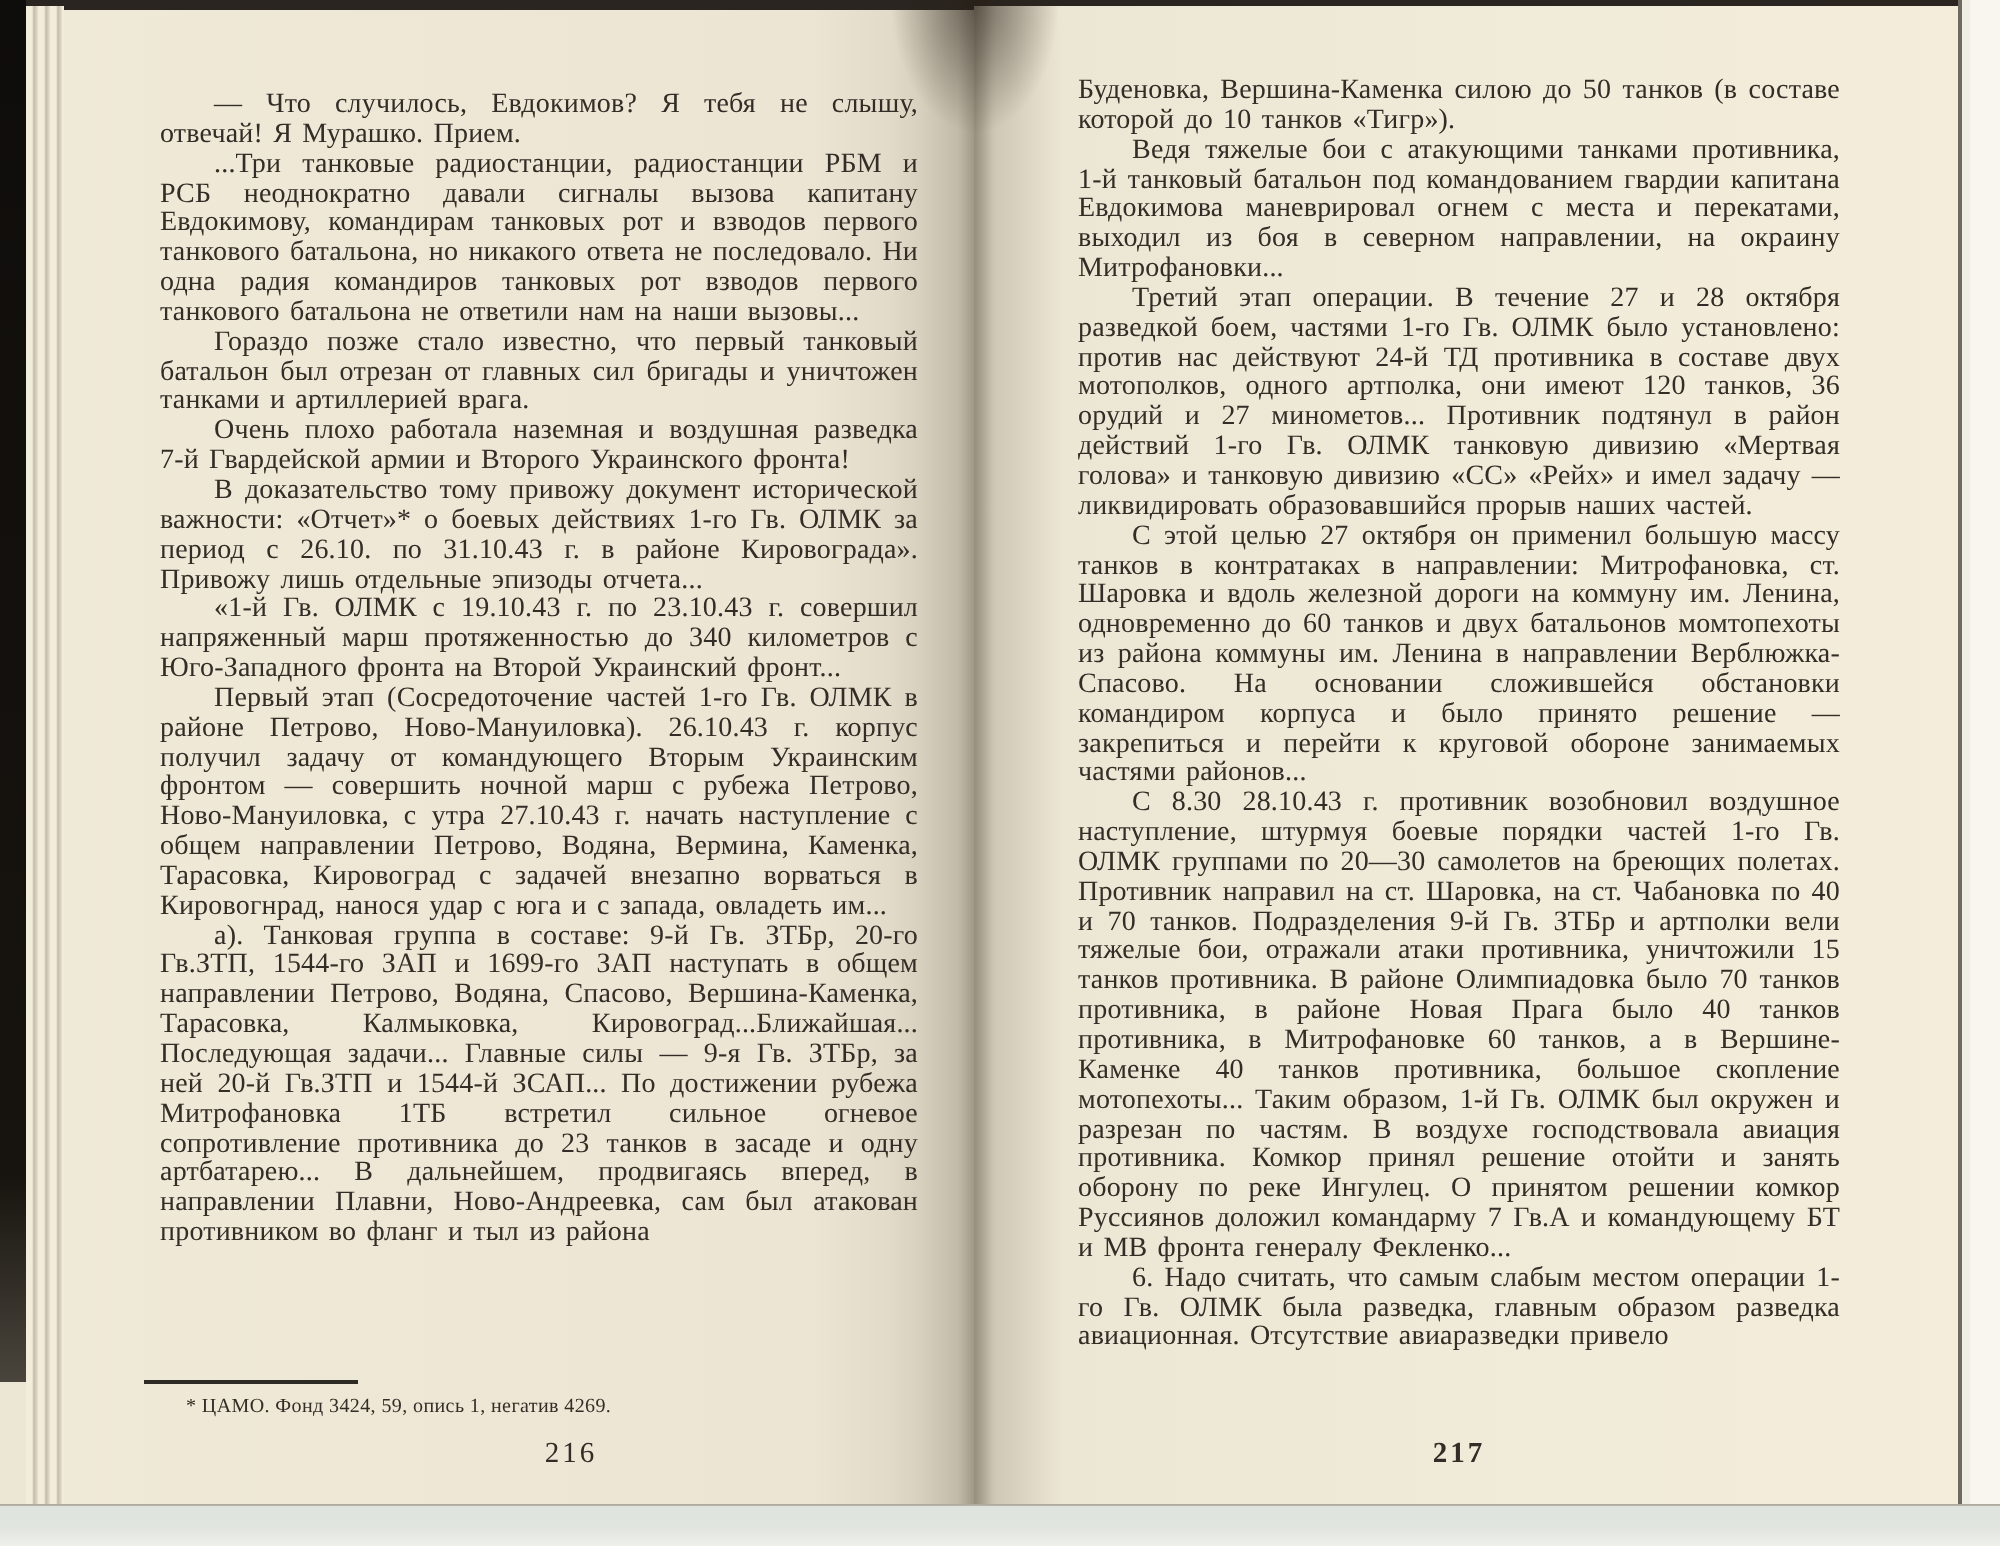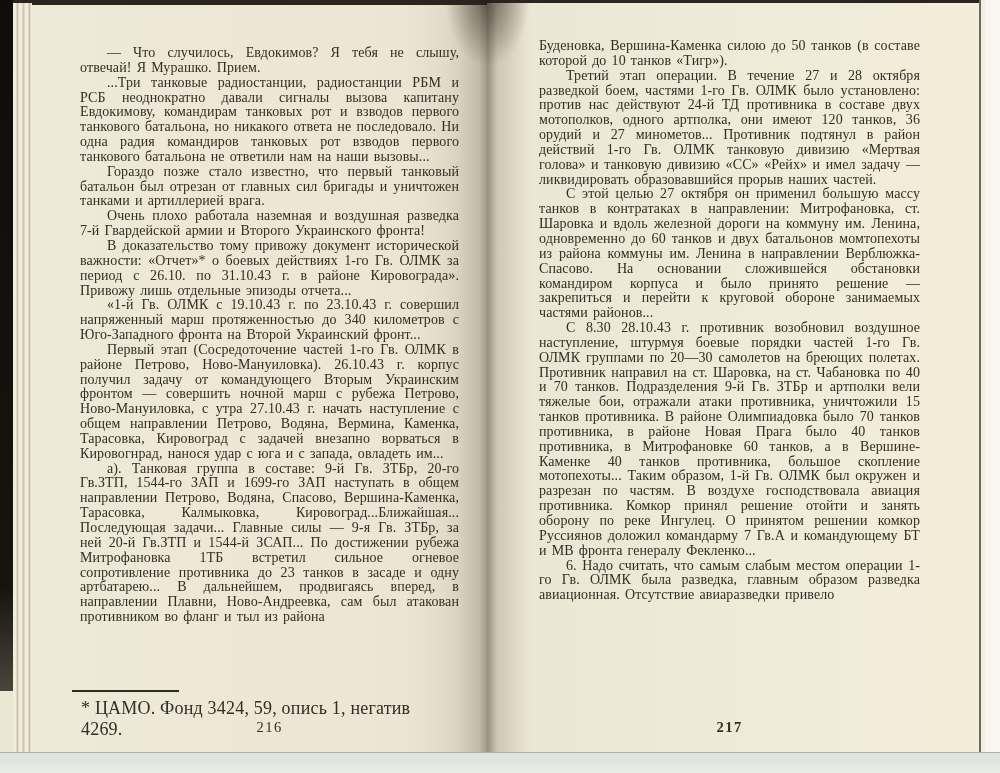"Ведя тяжелые бои с атакующими" p.para { html: none -> <p>Ведя тяжелые бои с атакующими танками противника, 1-й танковый батальон под командованием гвардии капитана Евдокимова маневрировал огнем с места и перекатами, выходил из боя в северном направлении, на окраину Митрофановки...</p> }
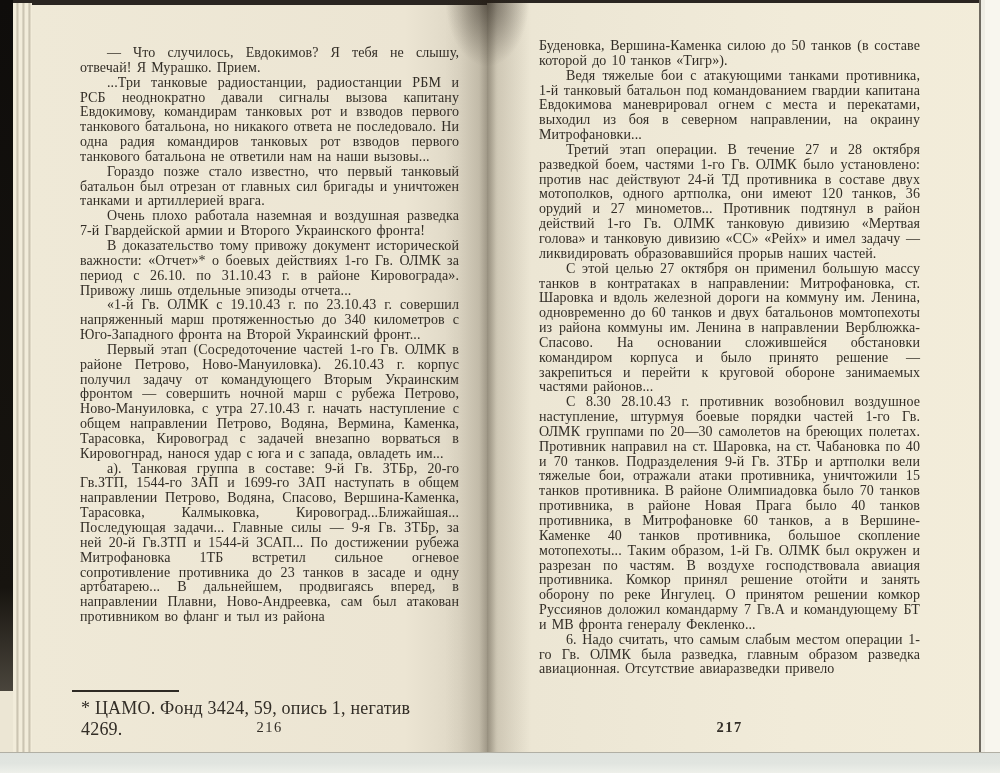"* ЦАМО. Фонд 3424, 59," .footnote { font-size: 18px -> 10px; left: 49px -> 61px }
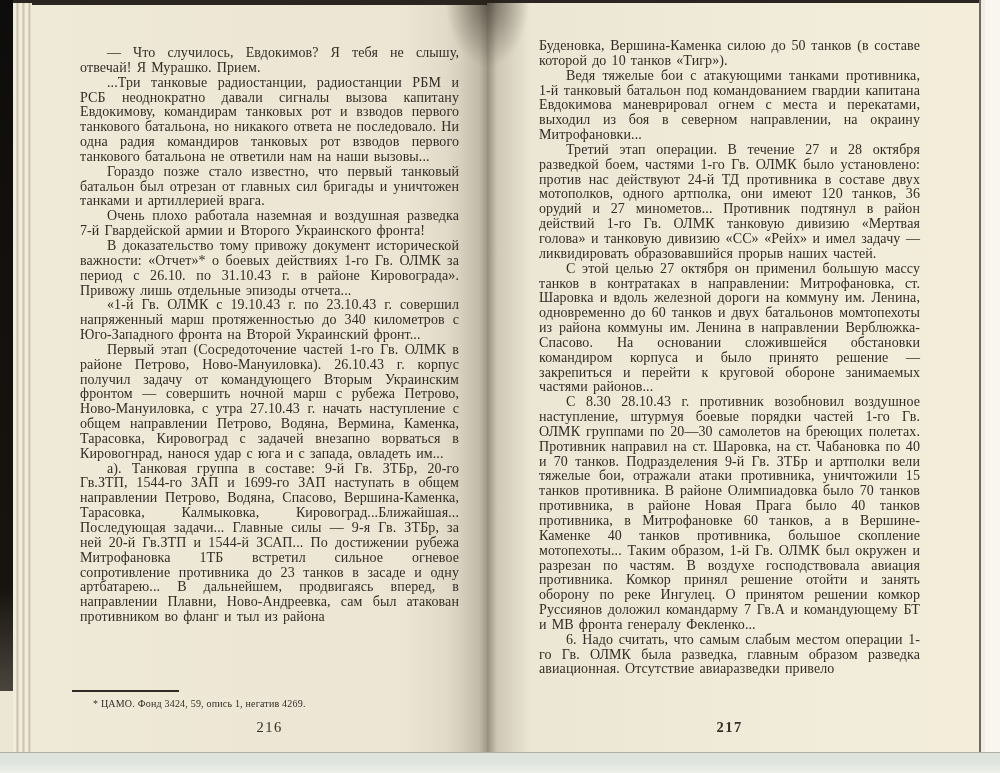"216" .pagenum-left { left: 48px -> 64px }
